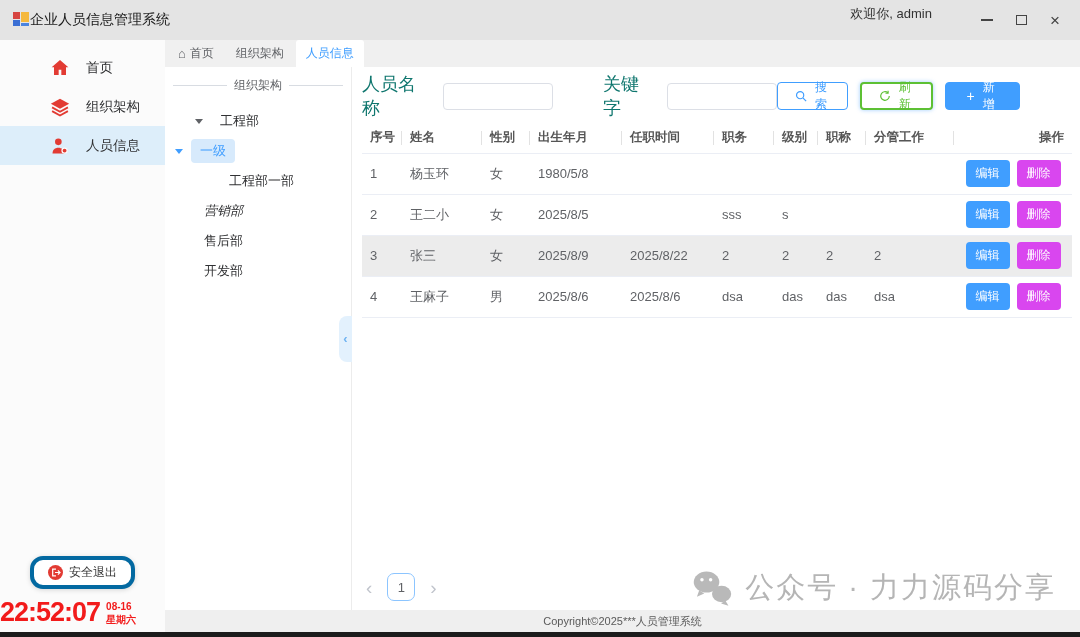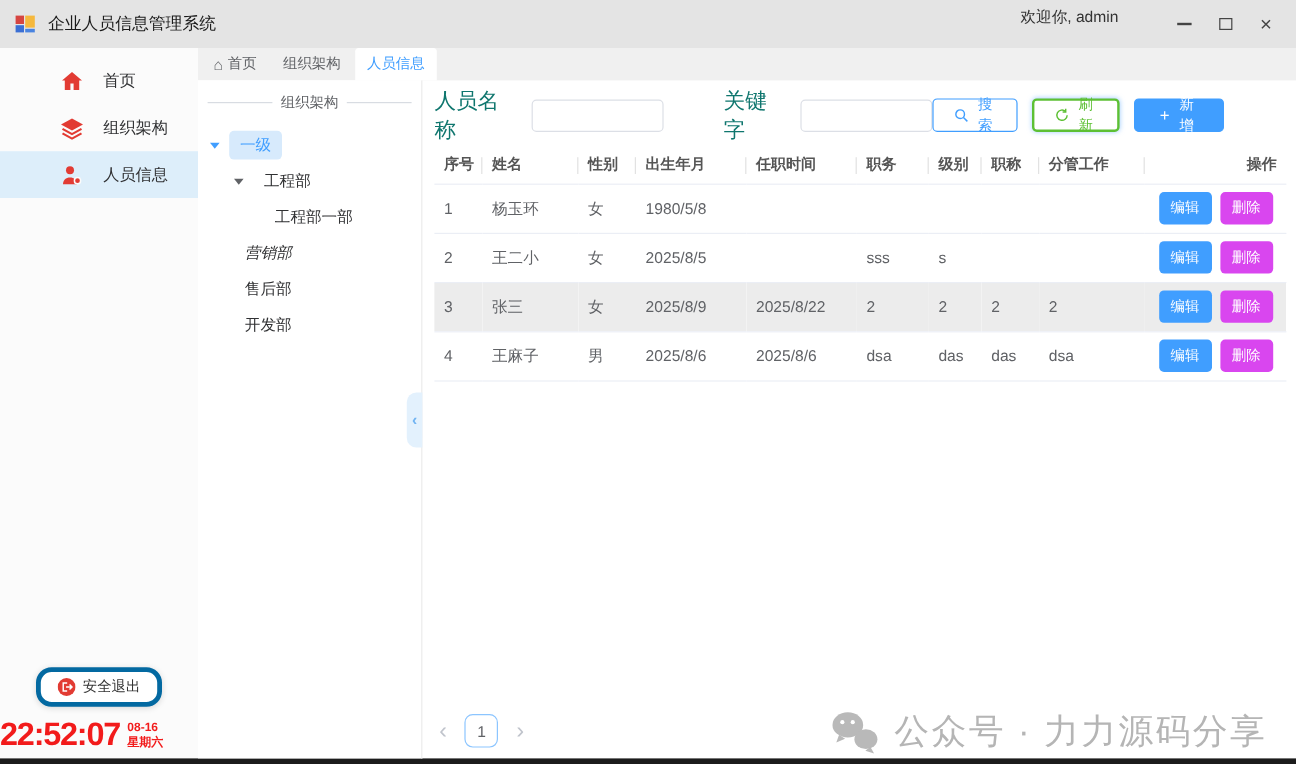"企业人员信息管理系统" .titlebar-left { align-items: center -> none; gap: 10px -> none }
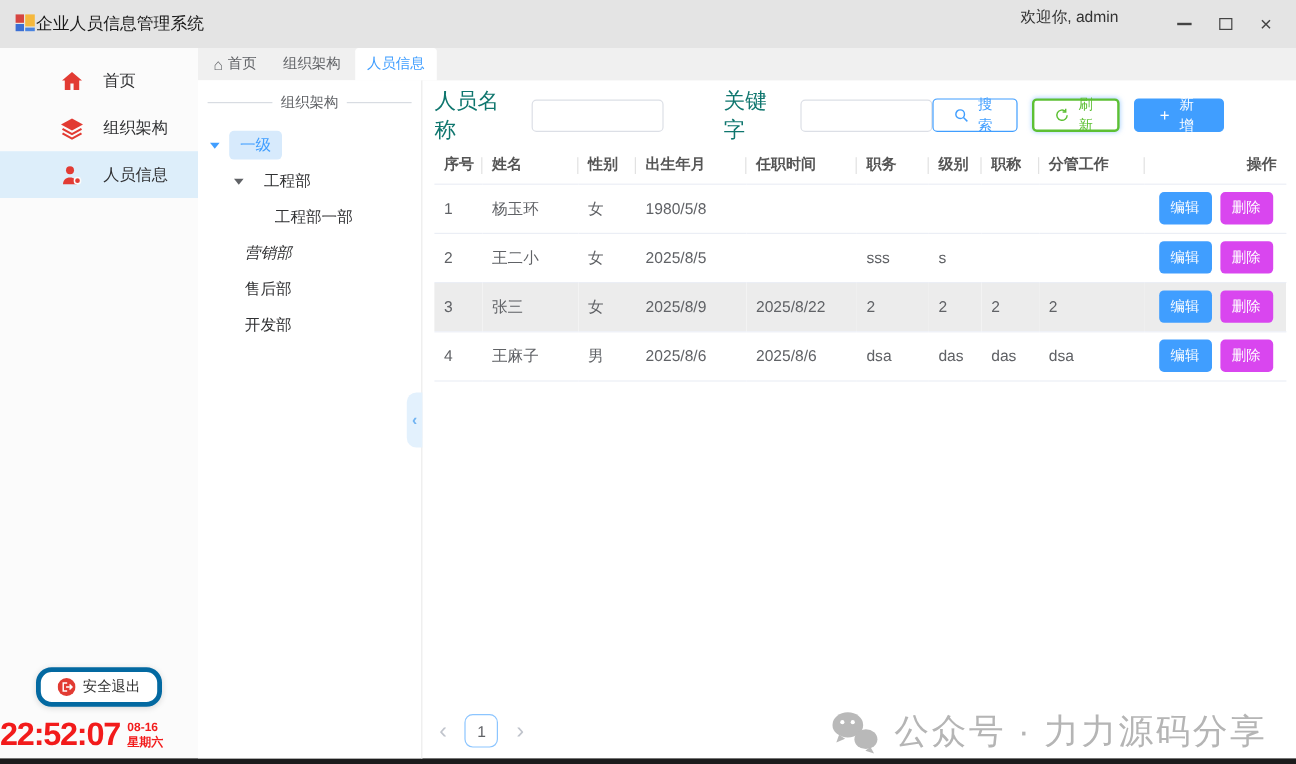"一级" div.tree-node { order: before "工程部" -> after "工程部" }
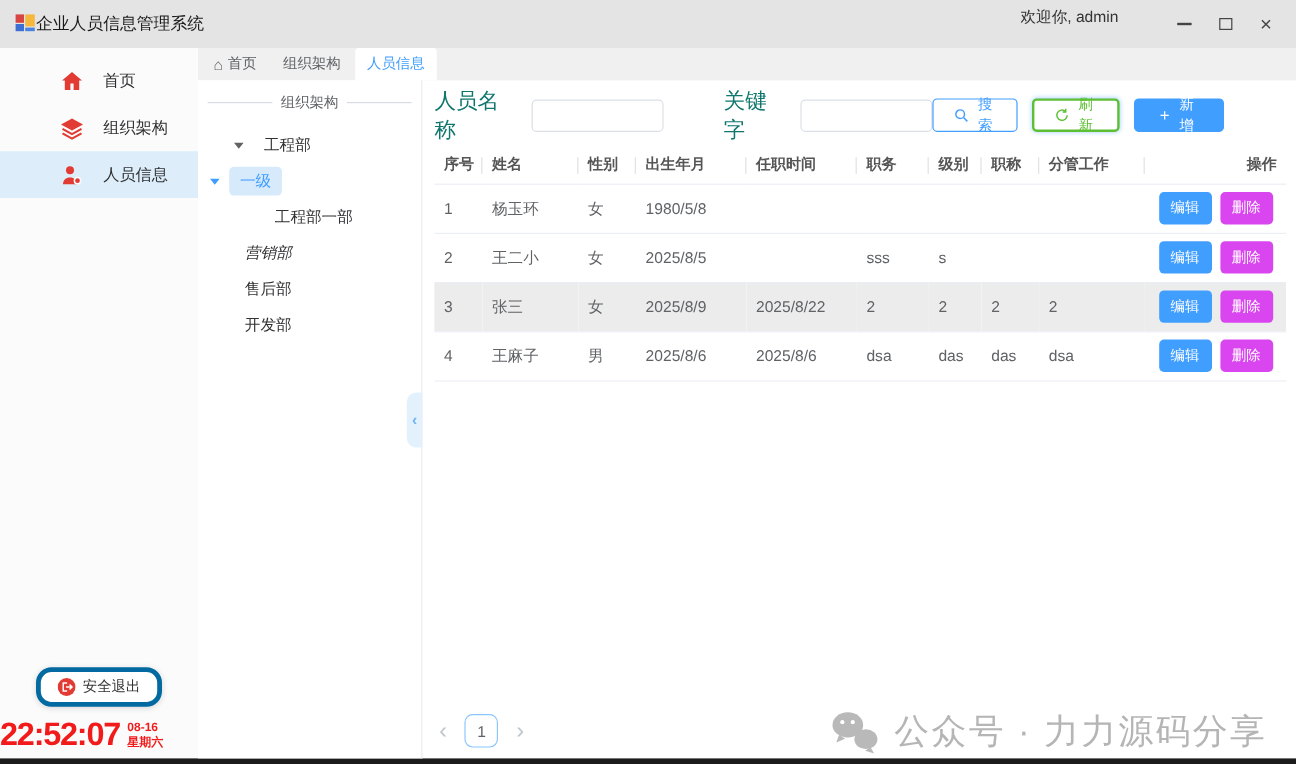"Copyright©2025***人员管理系统" div.footer { html: none -> <div> <span>Copyright©2025***人员管理系统</span> </div> }
